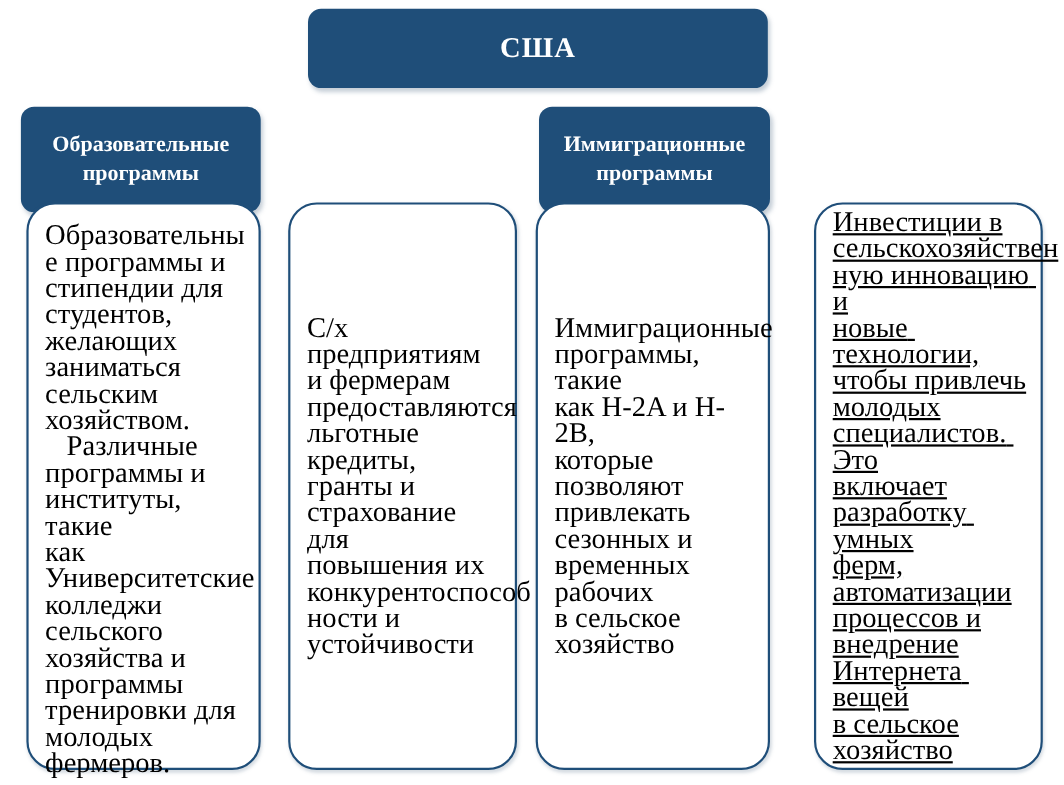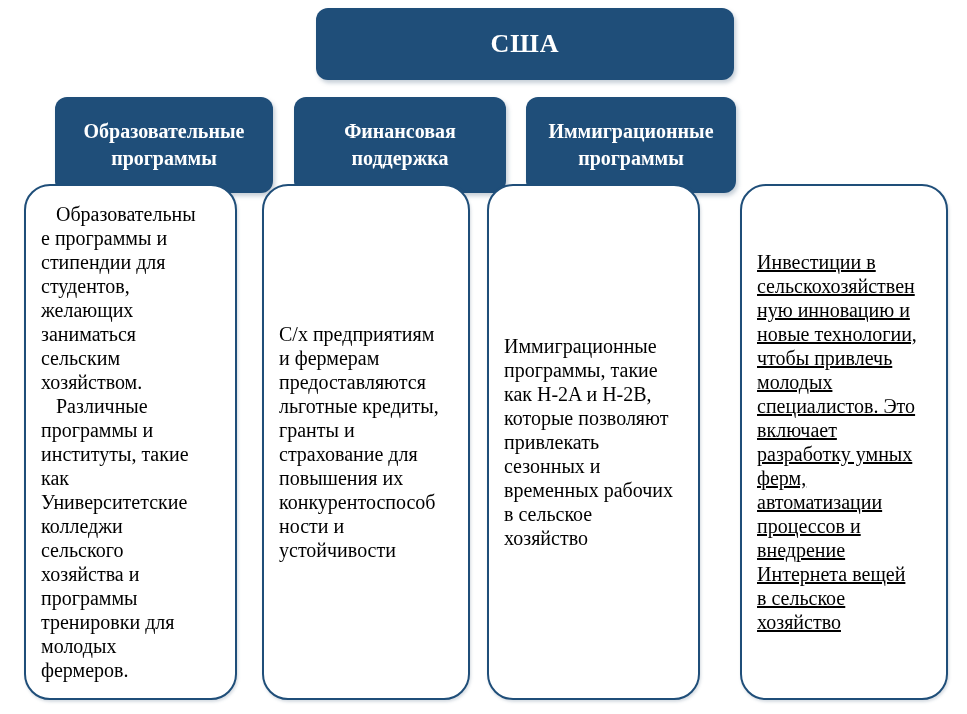"США" .node { margin-left: 36px -> none }
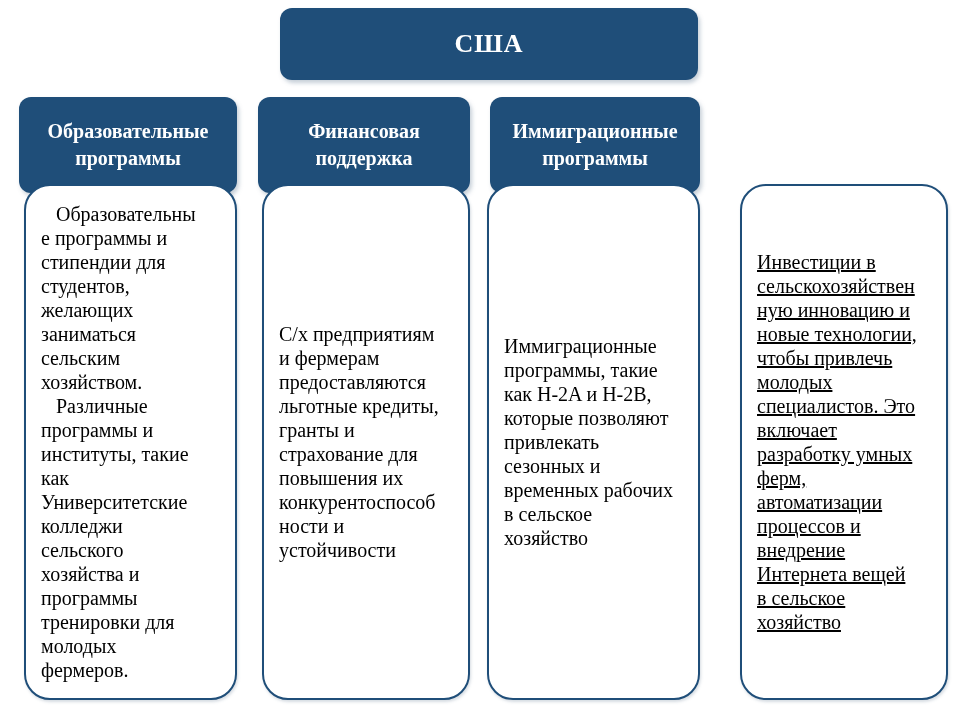"Финансовая" div.node { html: <div> <span>Финансовая поддержка</span> </div> -> none }
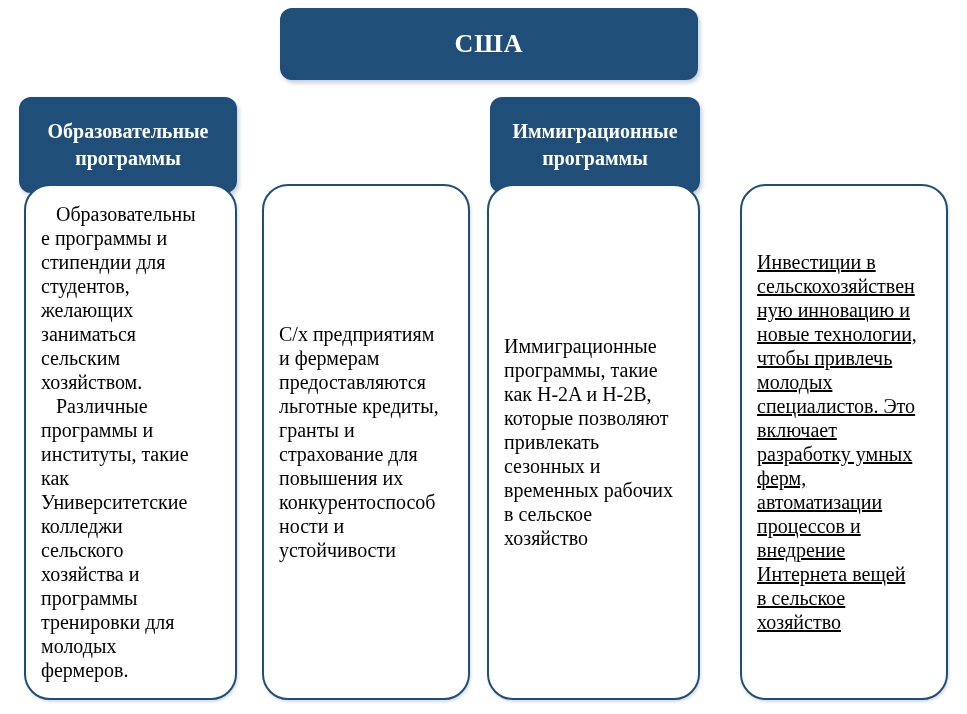"Образовательны" .body-text { font-size: 20px -> 26px }
